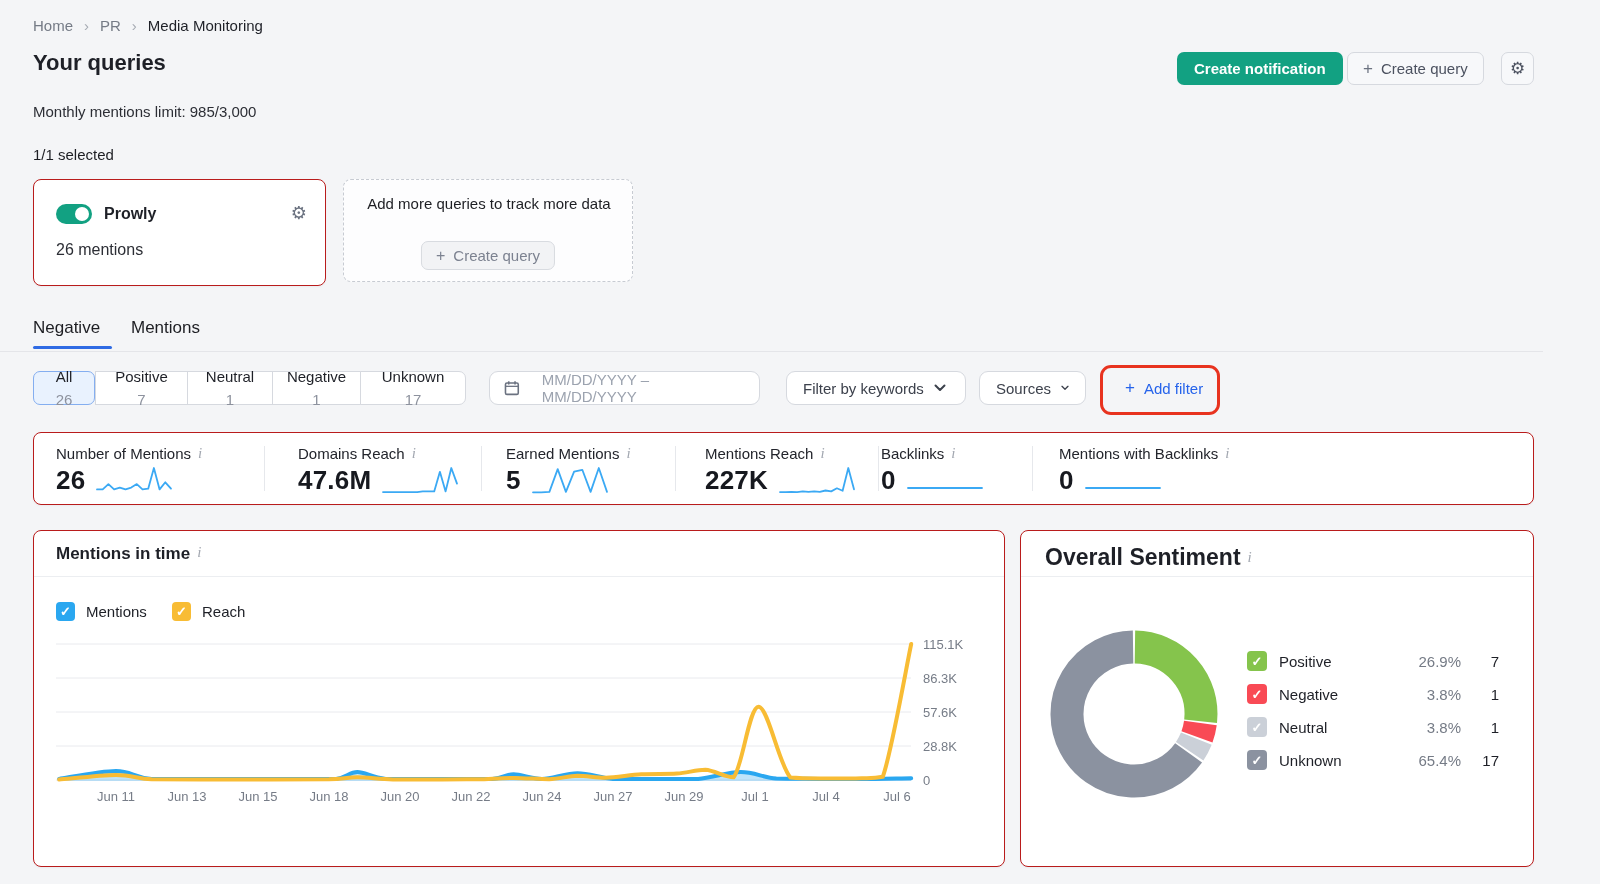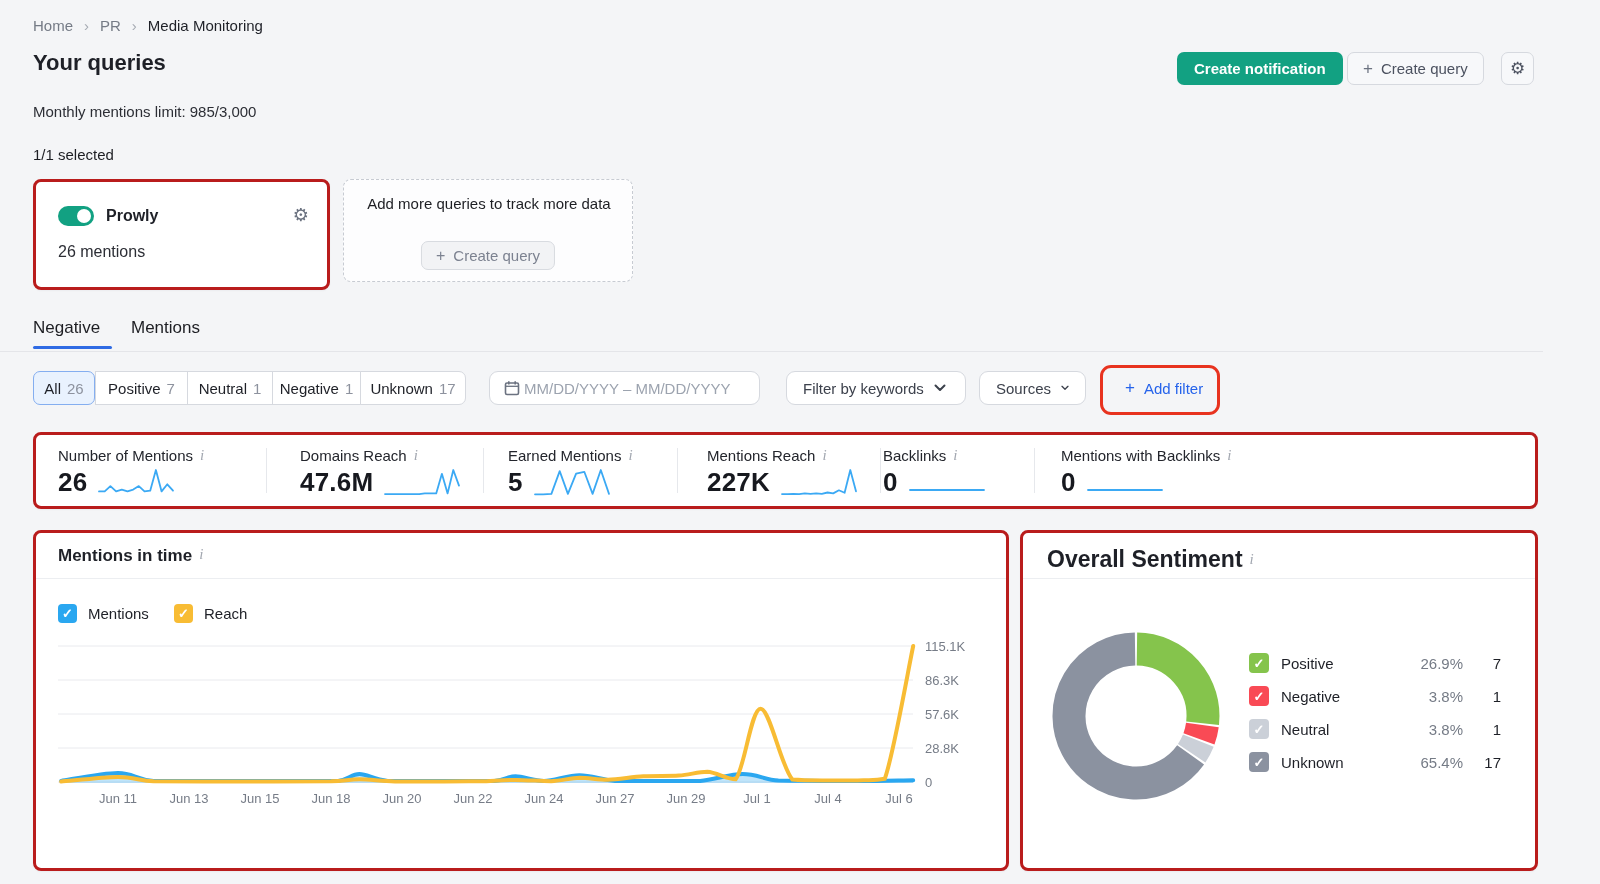"Prowly" .card { border: 3px solid #b91c1c -> 1px solid #b91c1c }
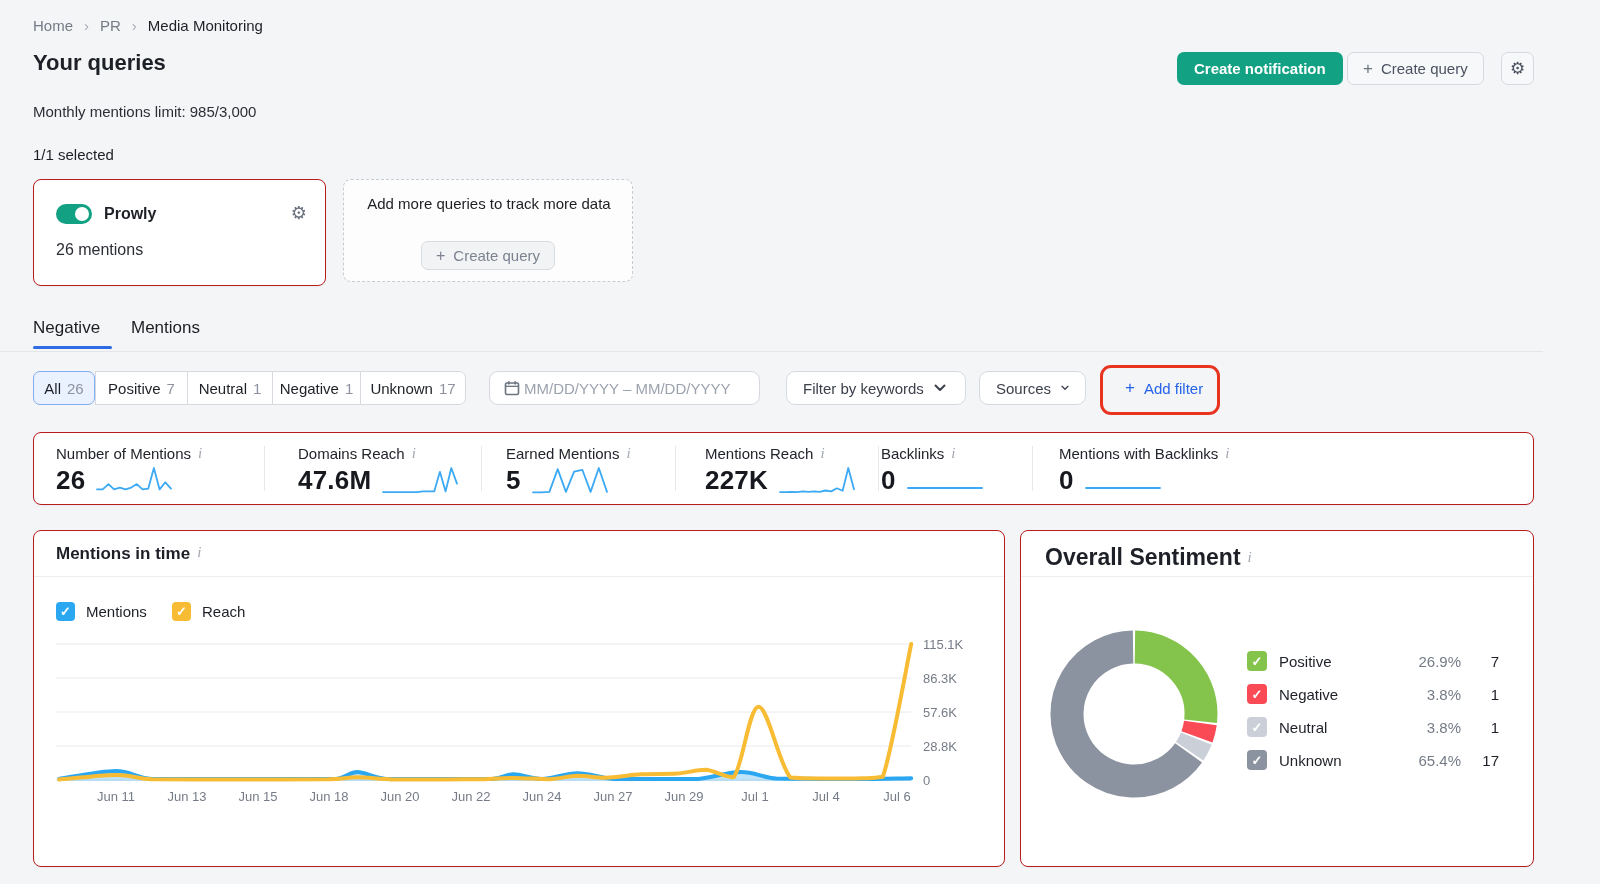"All" .seg { flex-direction: none -> column }
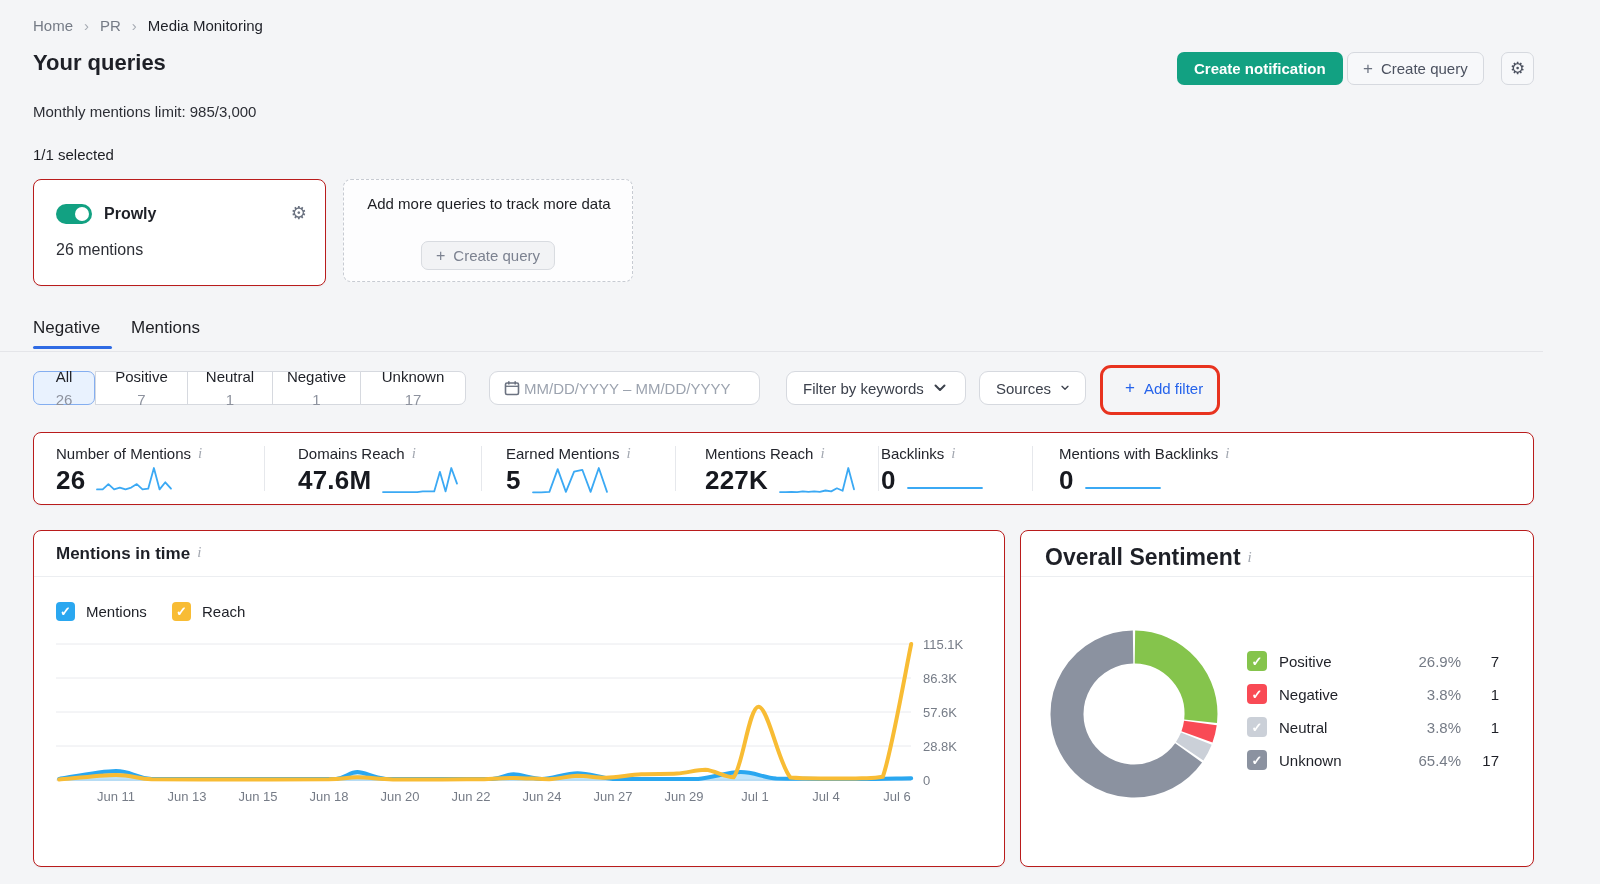"MM/DD/YYYY – MM/DD/YYYY" div.pillbox { gap: 4px -> 22px }
